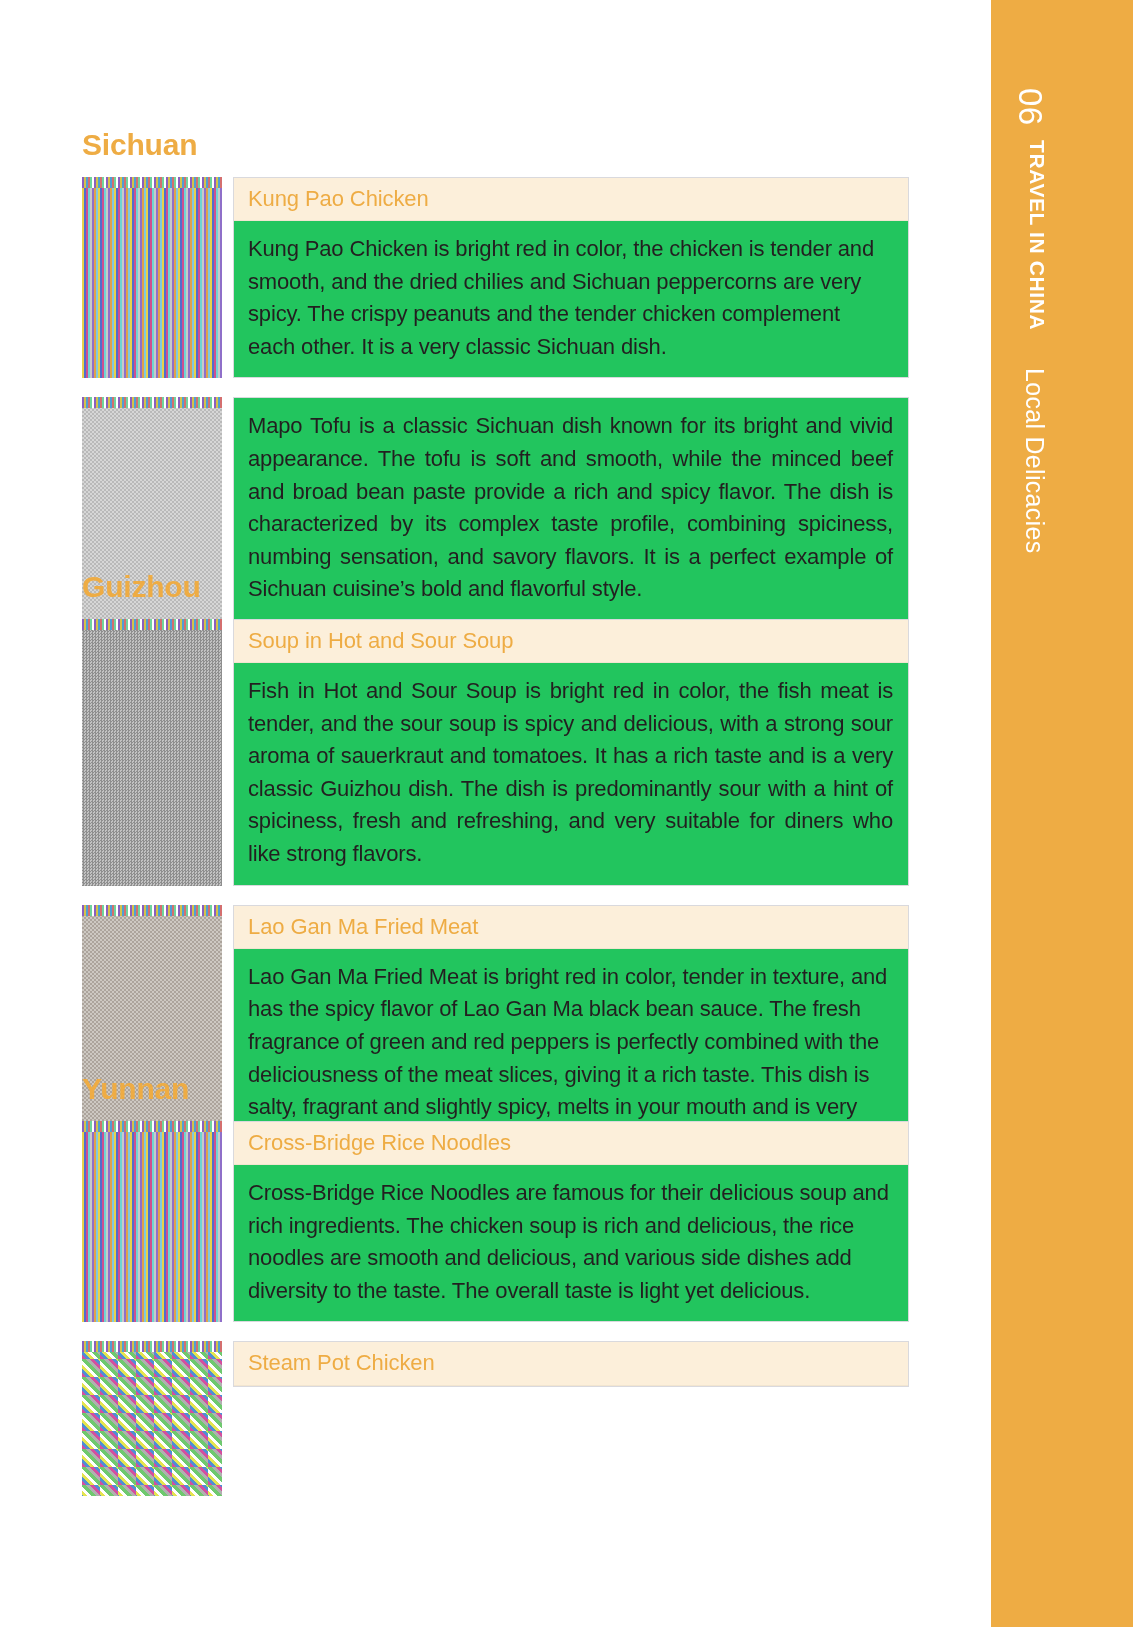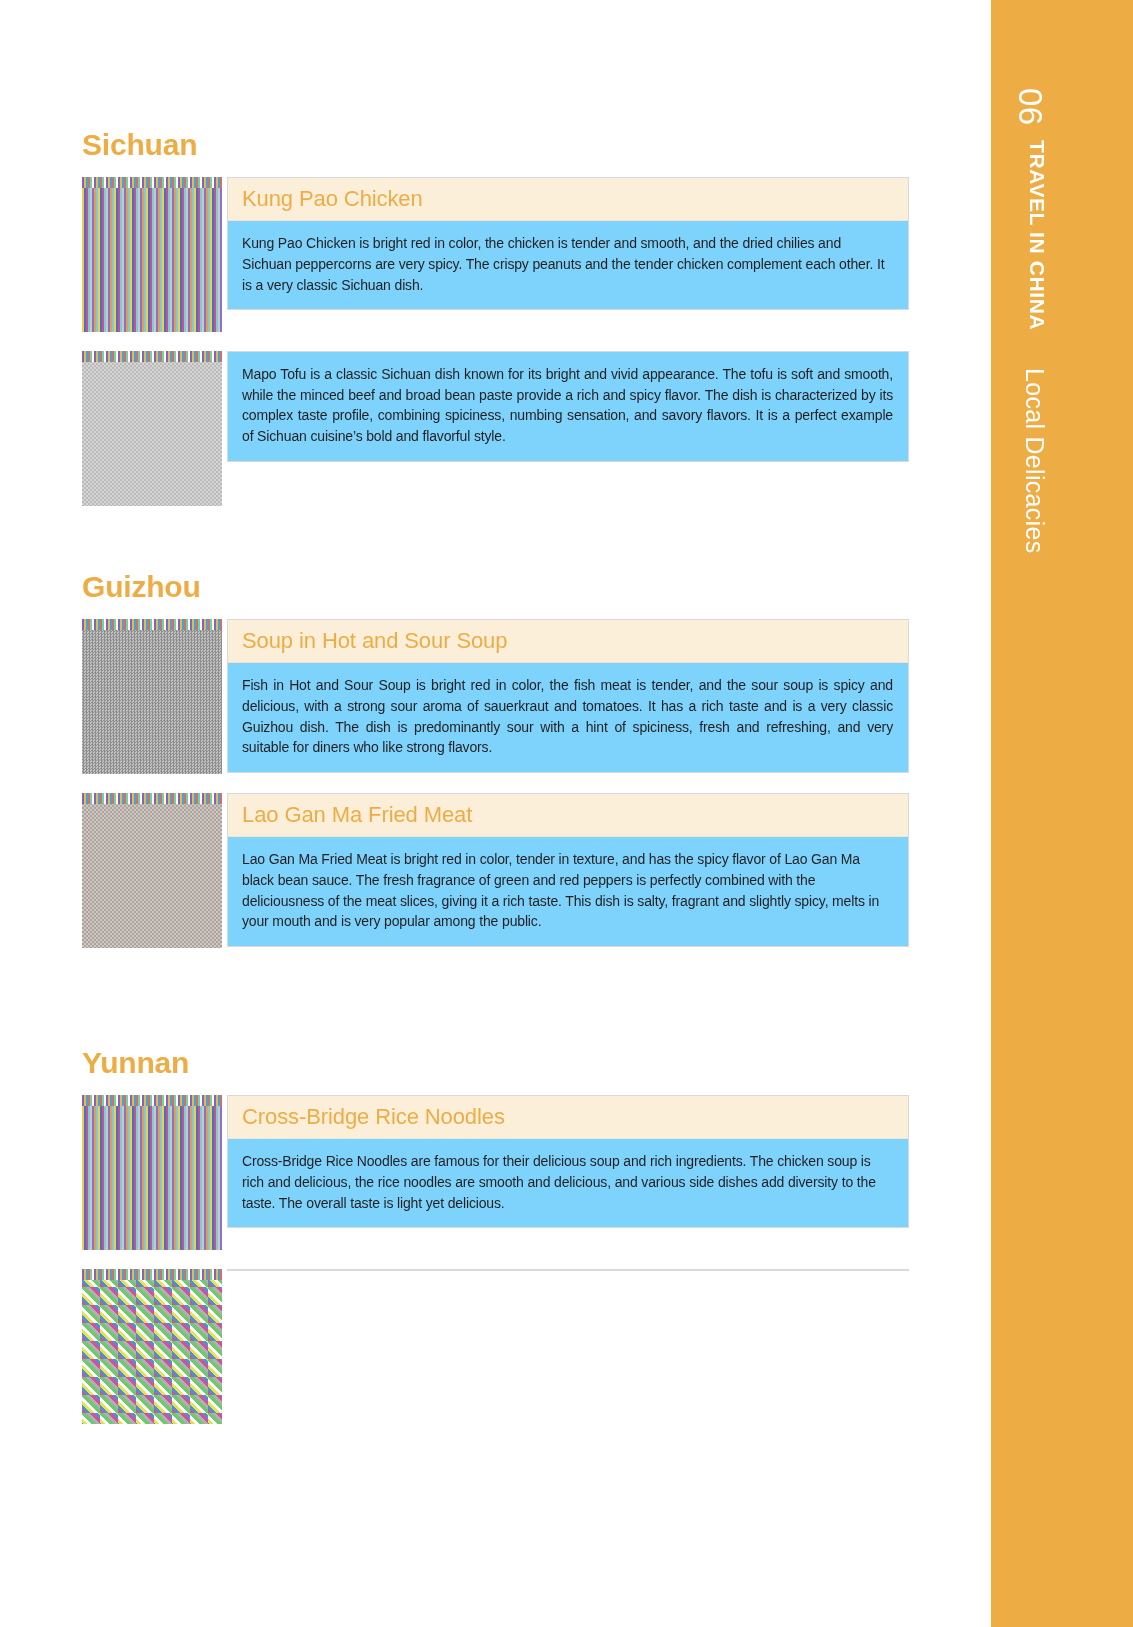"Kung Pao Chicken" .card { background: #7dd3fc -> #22c55e; margin-left: 5px -> 11px }
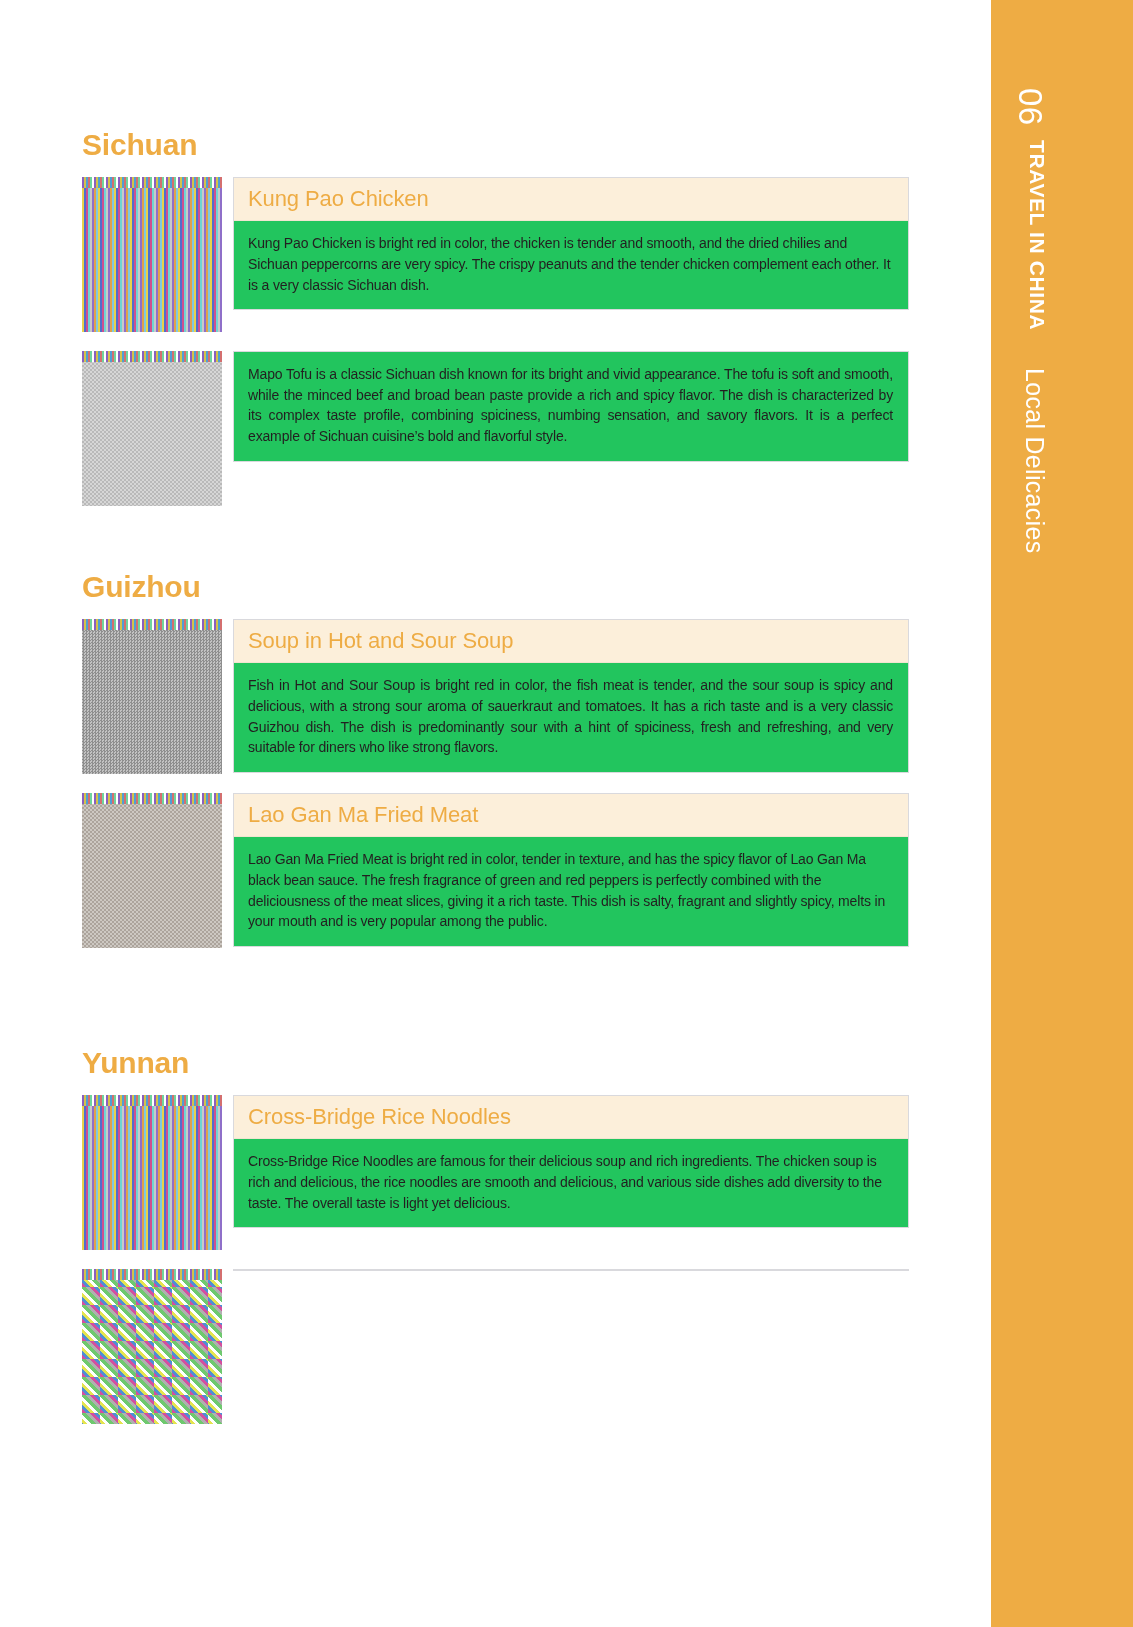"Kung Pao Chicken is bright" .card-body { font-size: 14px -> 22px }
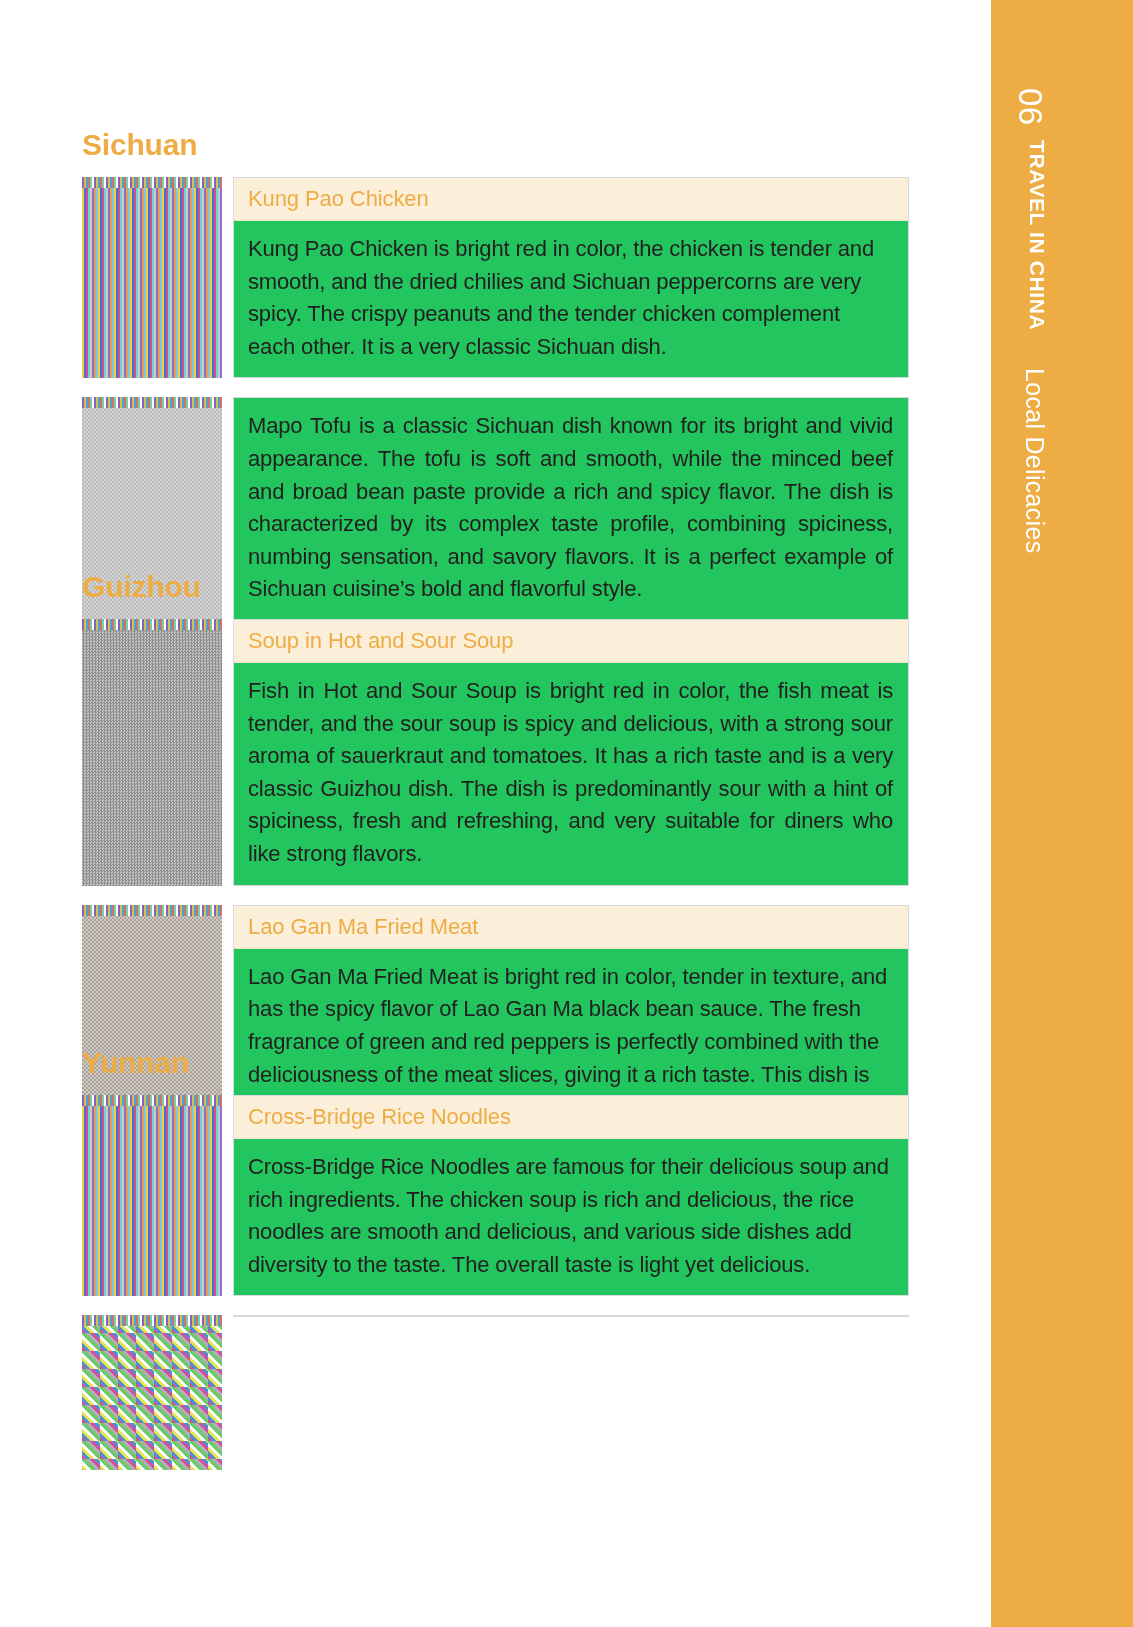"Yunnan" section.region { top: 1046px -> 1072px }
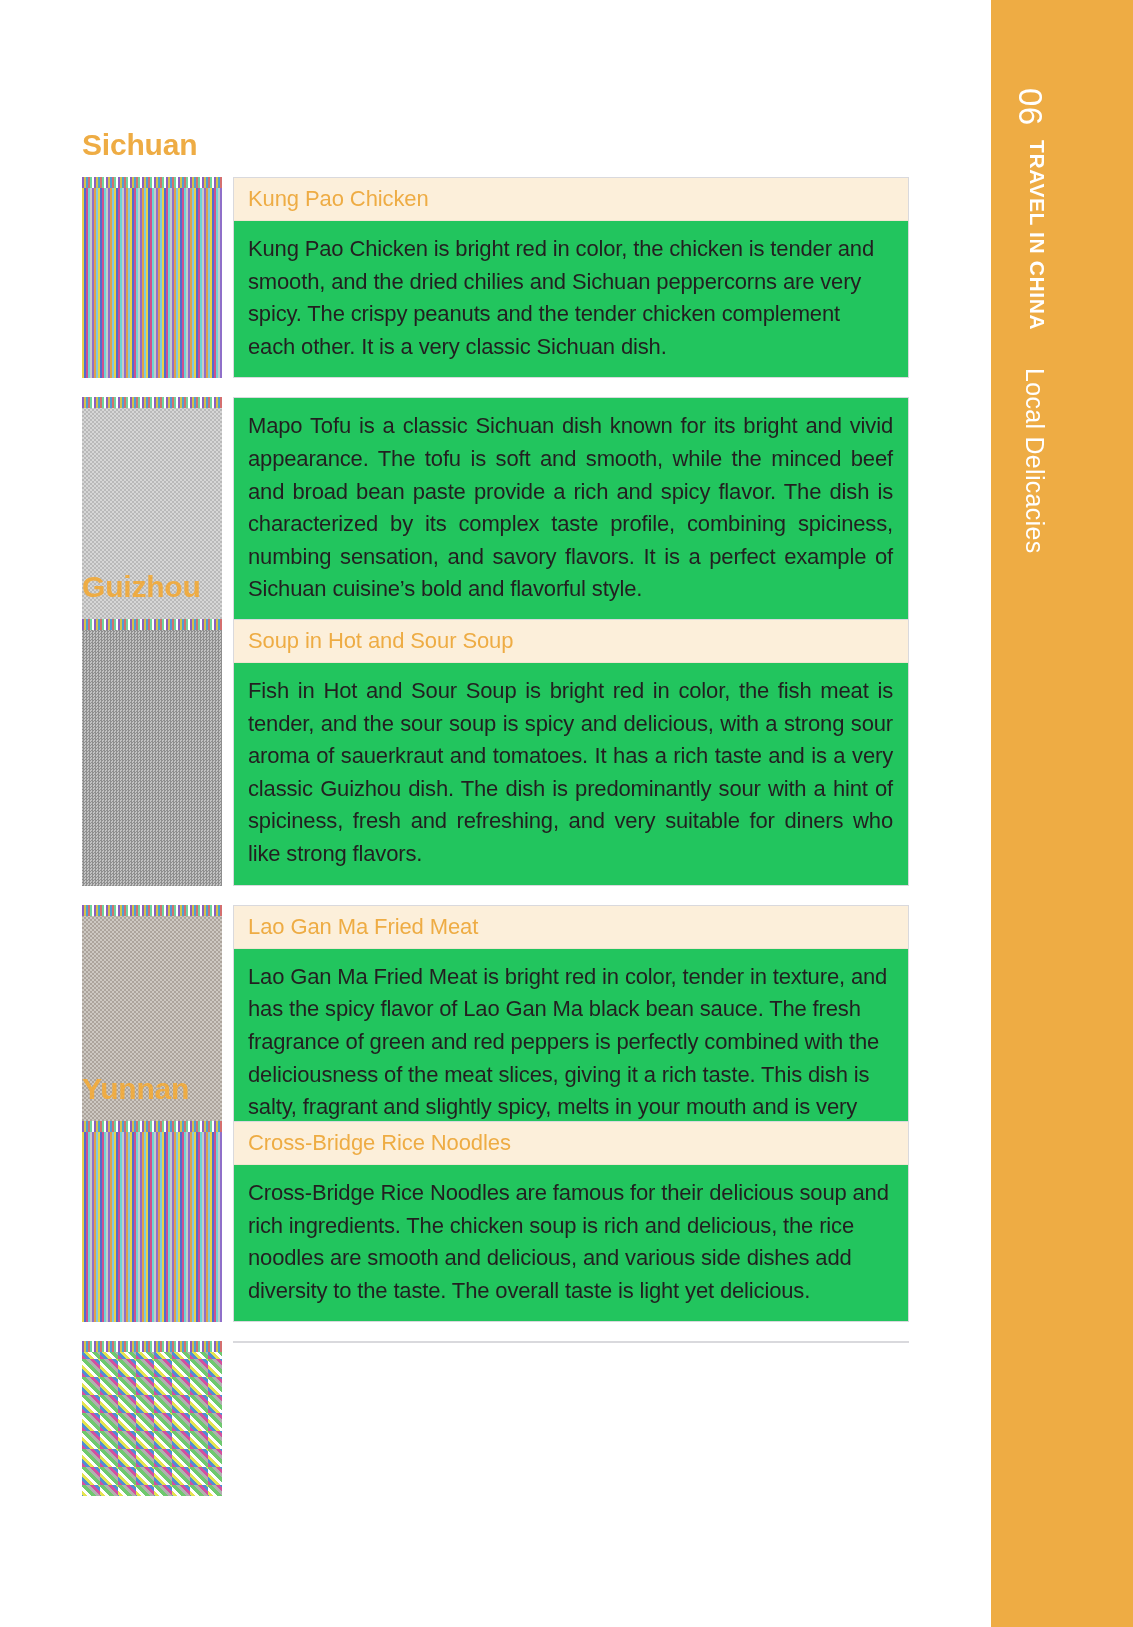"Steam Pot Chicken" div.card-head { html: none -> <div> <div>Steam Pot Chicken</div> </div> }
